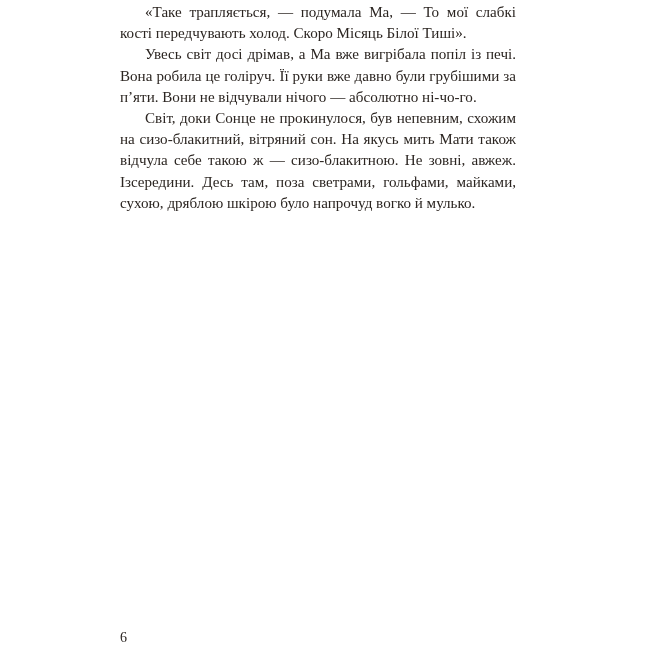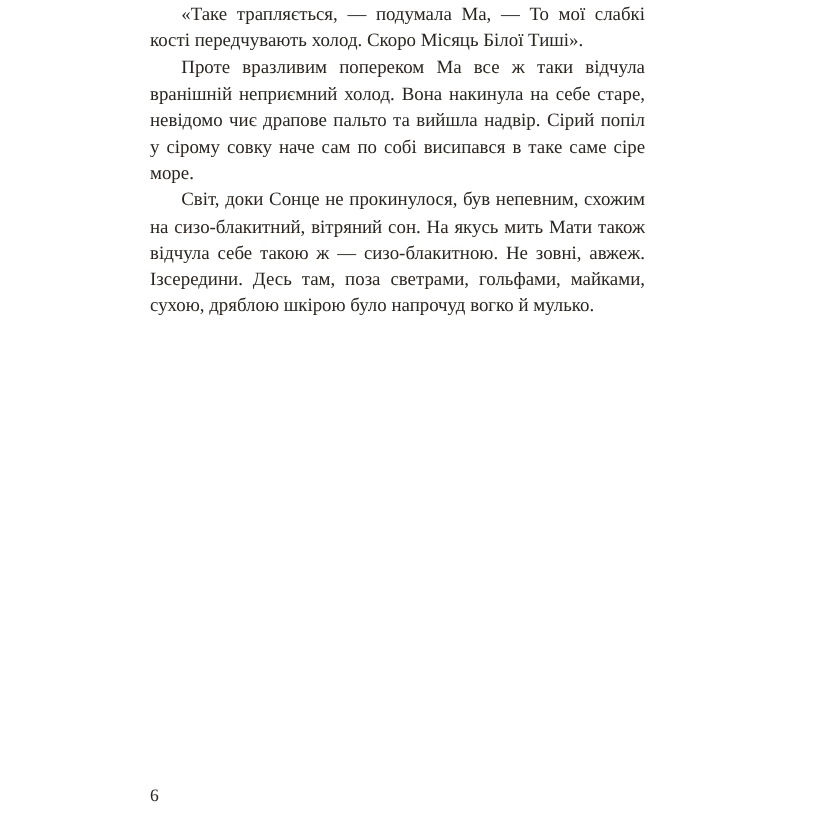"Увесь світ досі дрімав, а" p.para { html: none -> <p>Увесь світ досі дрімав, а Ма вже вигрібала попіл із печі. Вона робила це голіруч. Її руки вже давно були грубішими за п’яти. Вони не відчували нічого — абсолютно ні-чо-го.</p> }
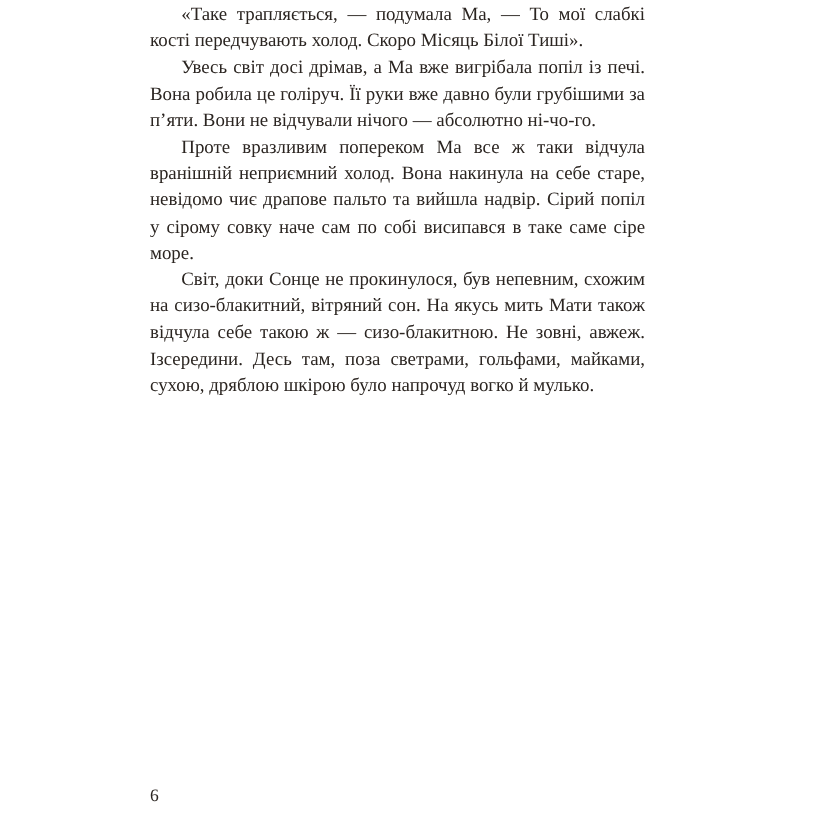"Проте вразливим попереком Ма все" p.para { html: <p>Проте вразливим попереком Ма все ж таки відчула вранішній неприємний холод. Вона накинула на себе старе, невідомо чиє драпове пальто та вийшла надвір. Сірий попіл у сірому совку наче сам по собі висипався в таке саме сіре море.</p> -> none }
